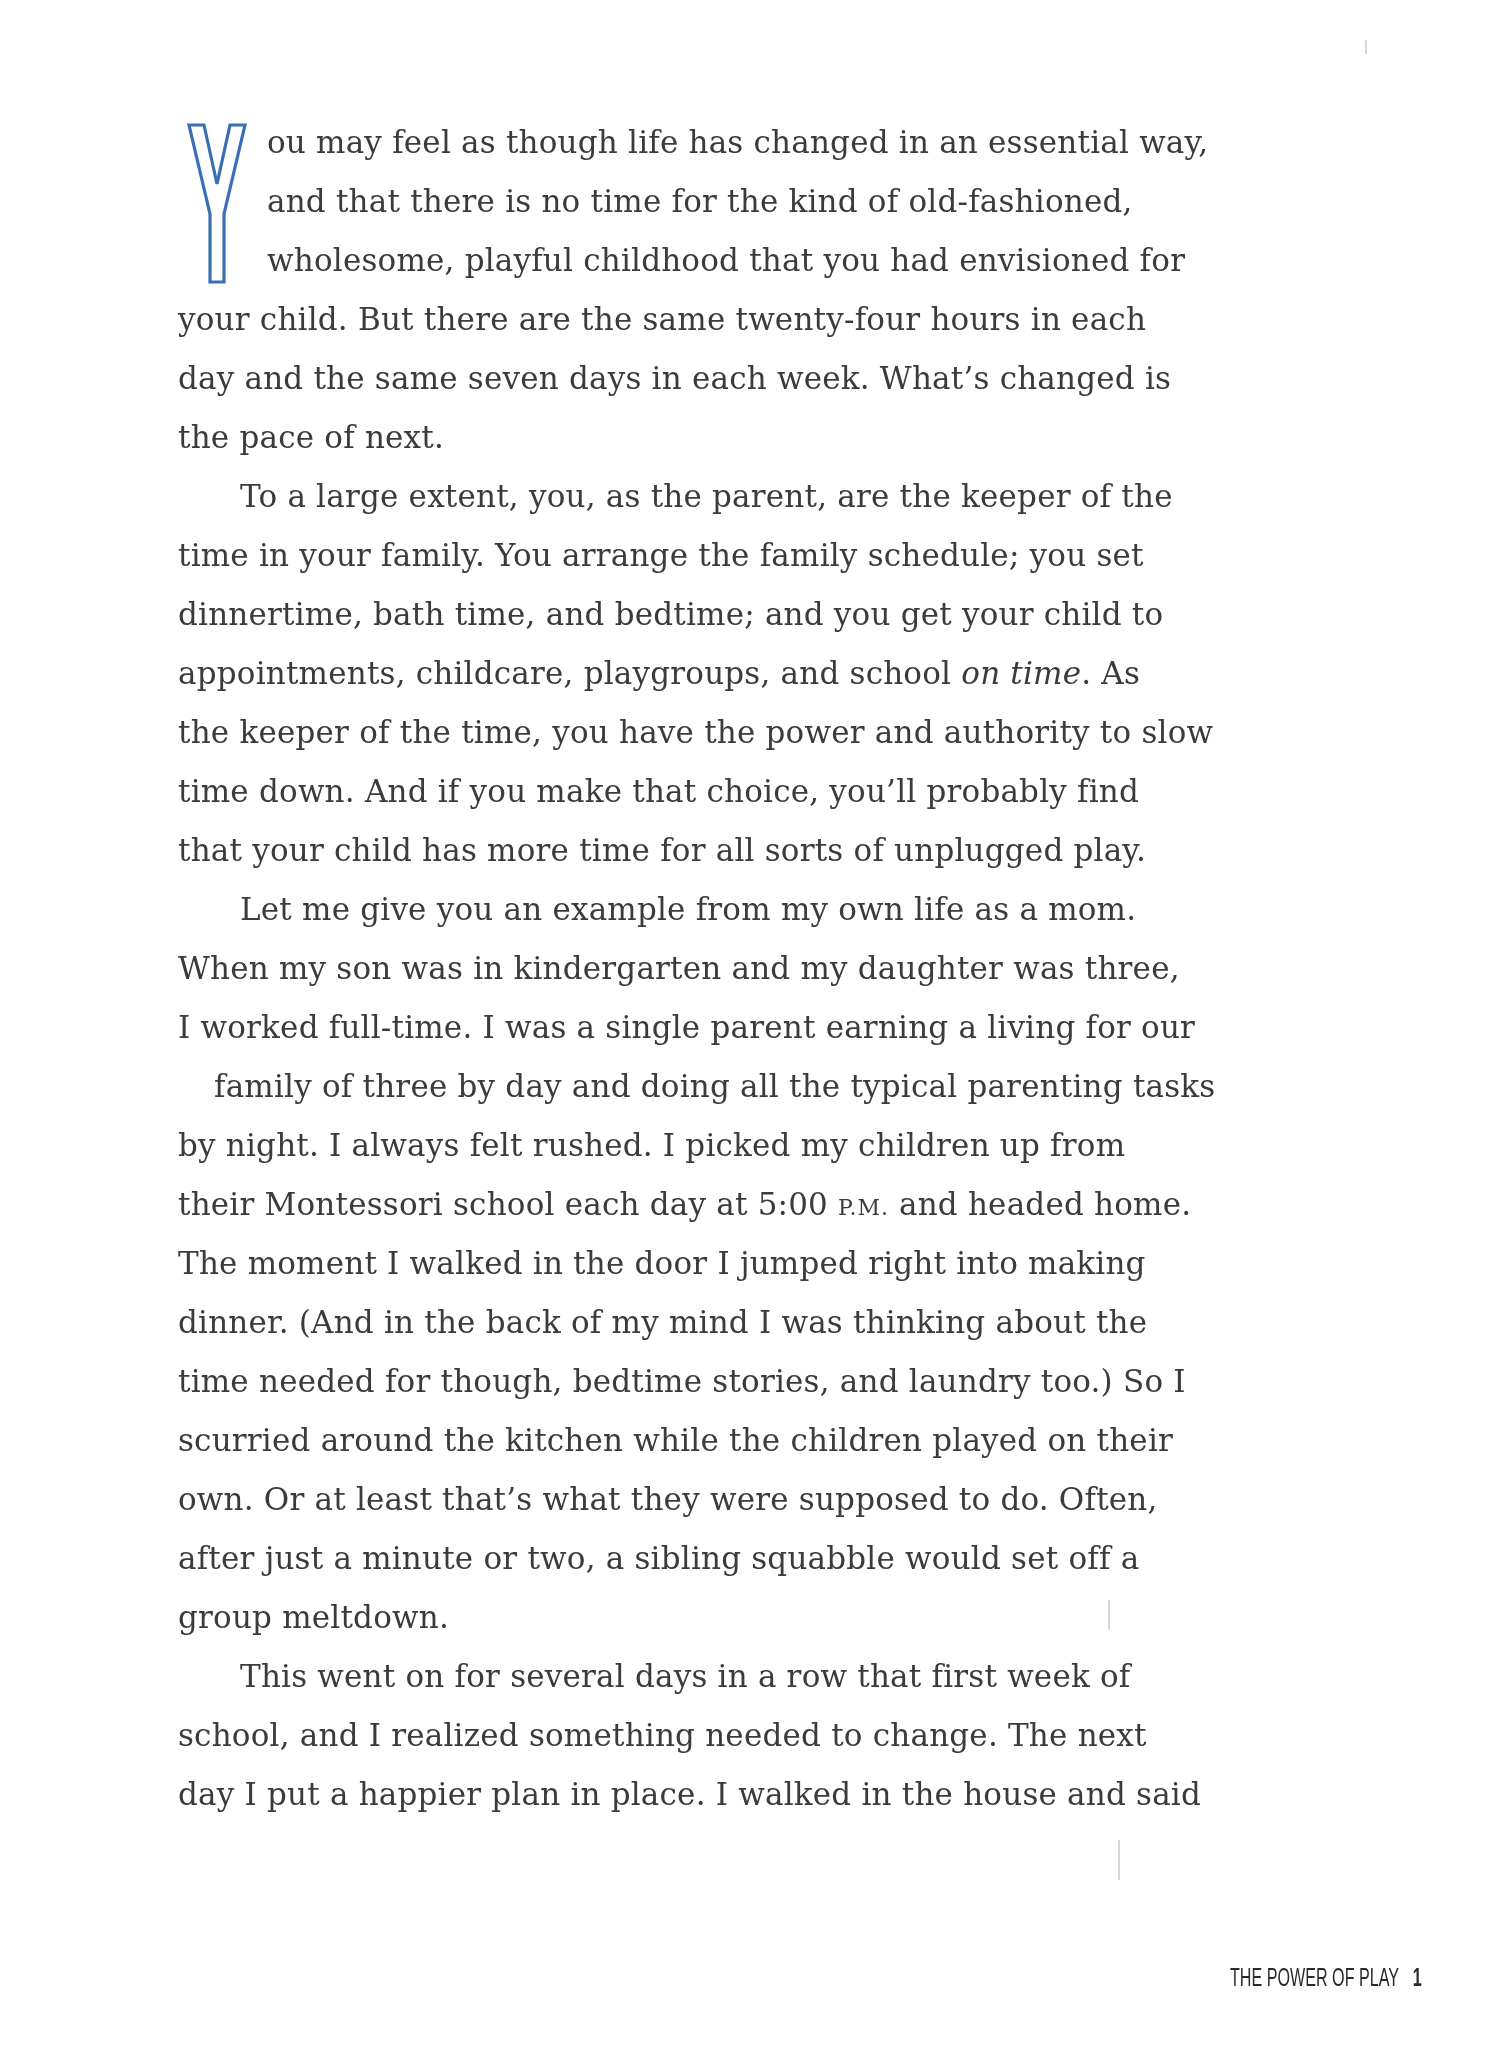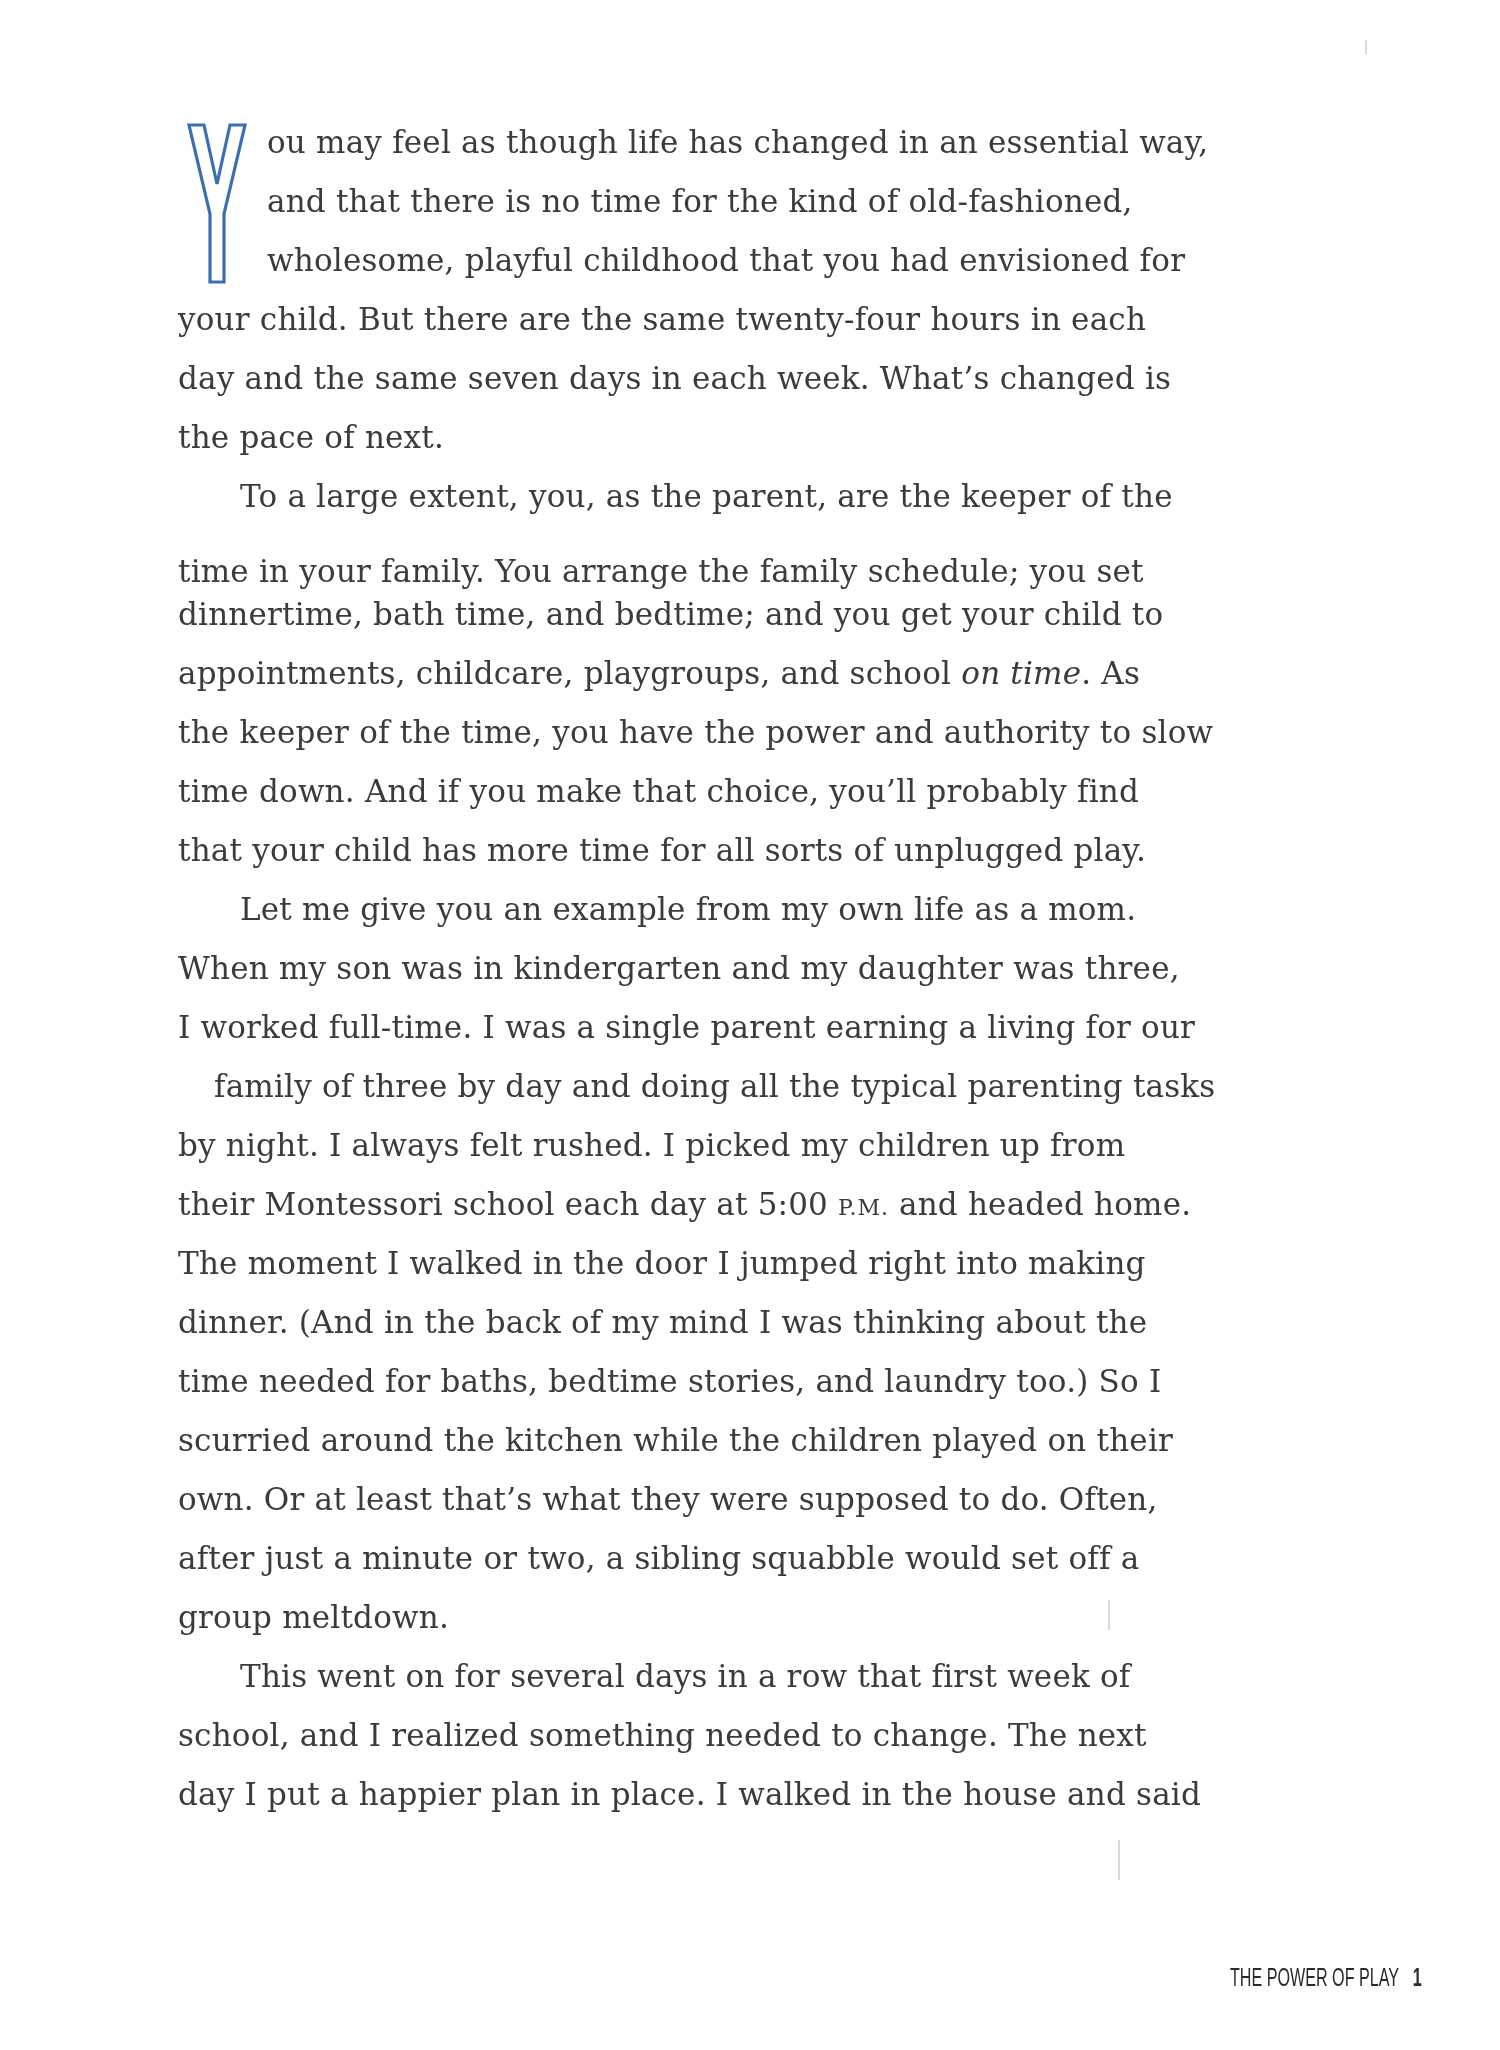"time in your family. You" div.line { margin-top: 16px -> none }
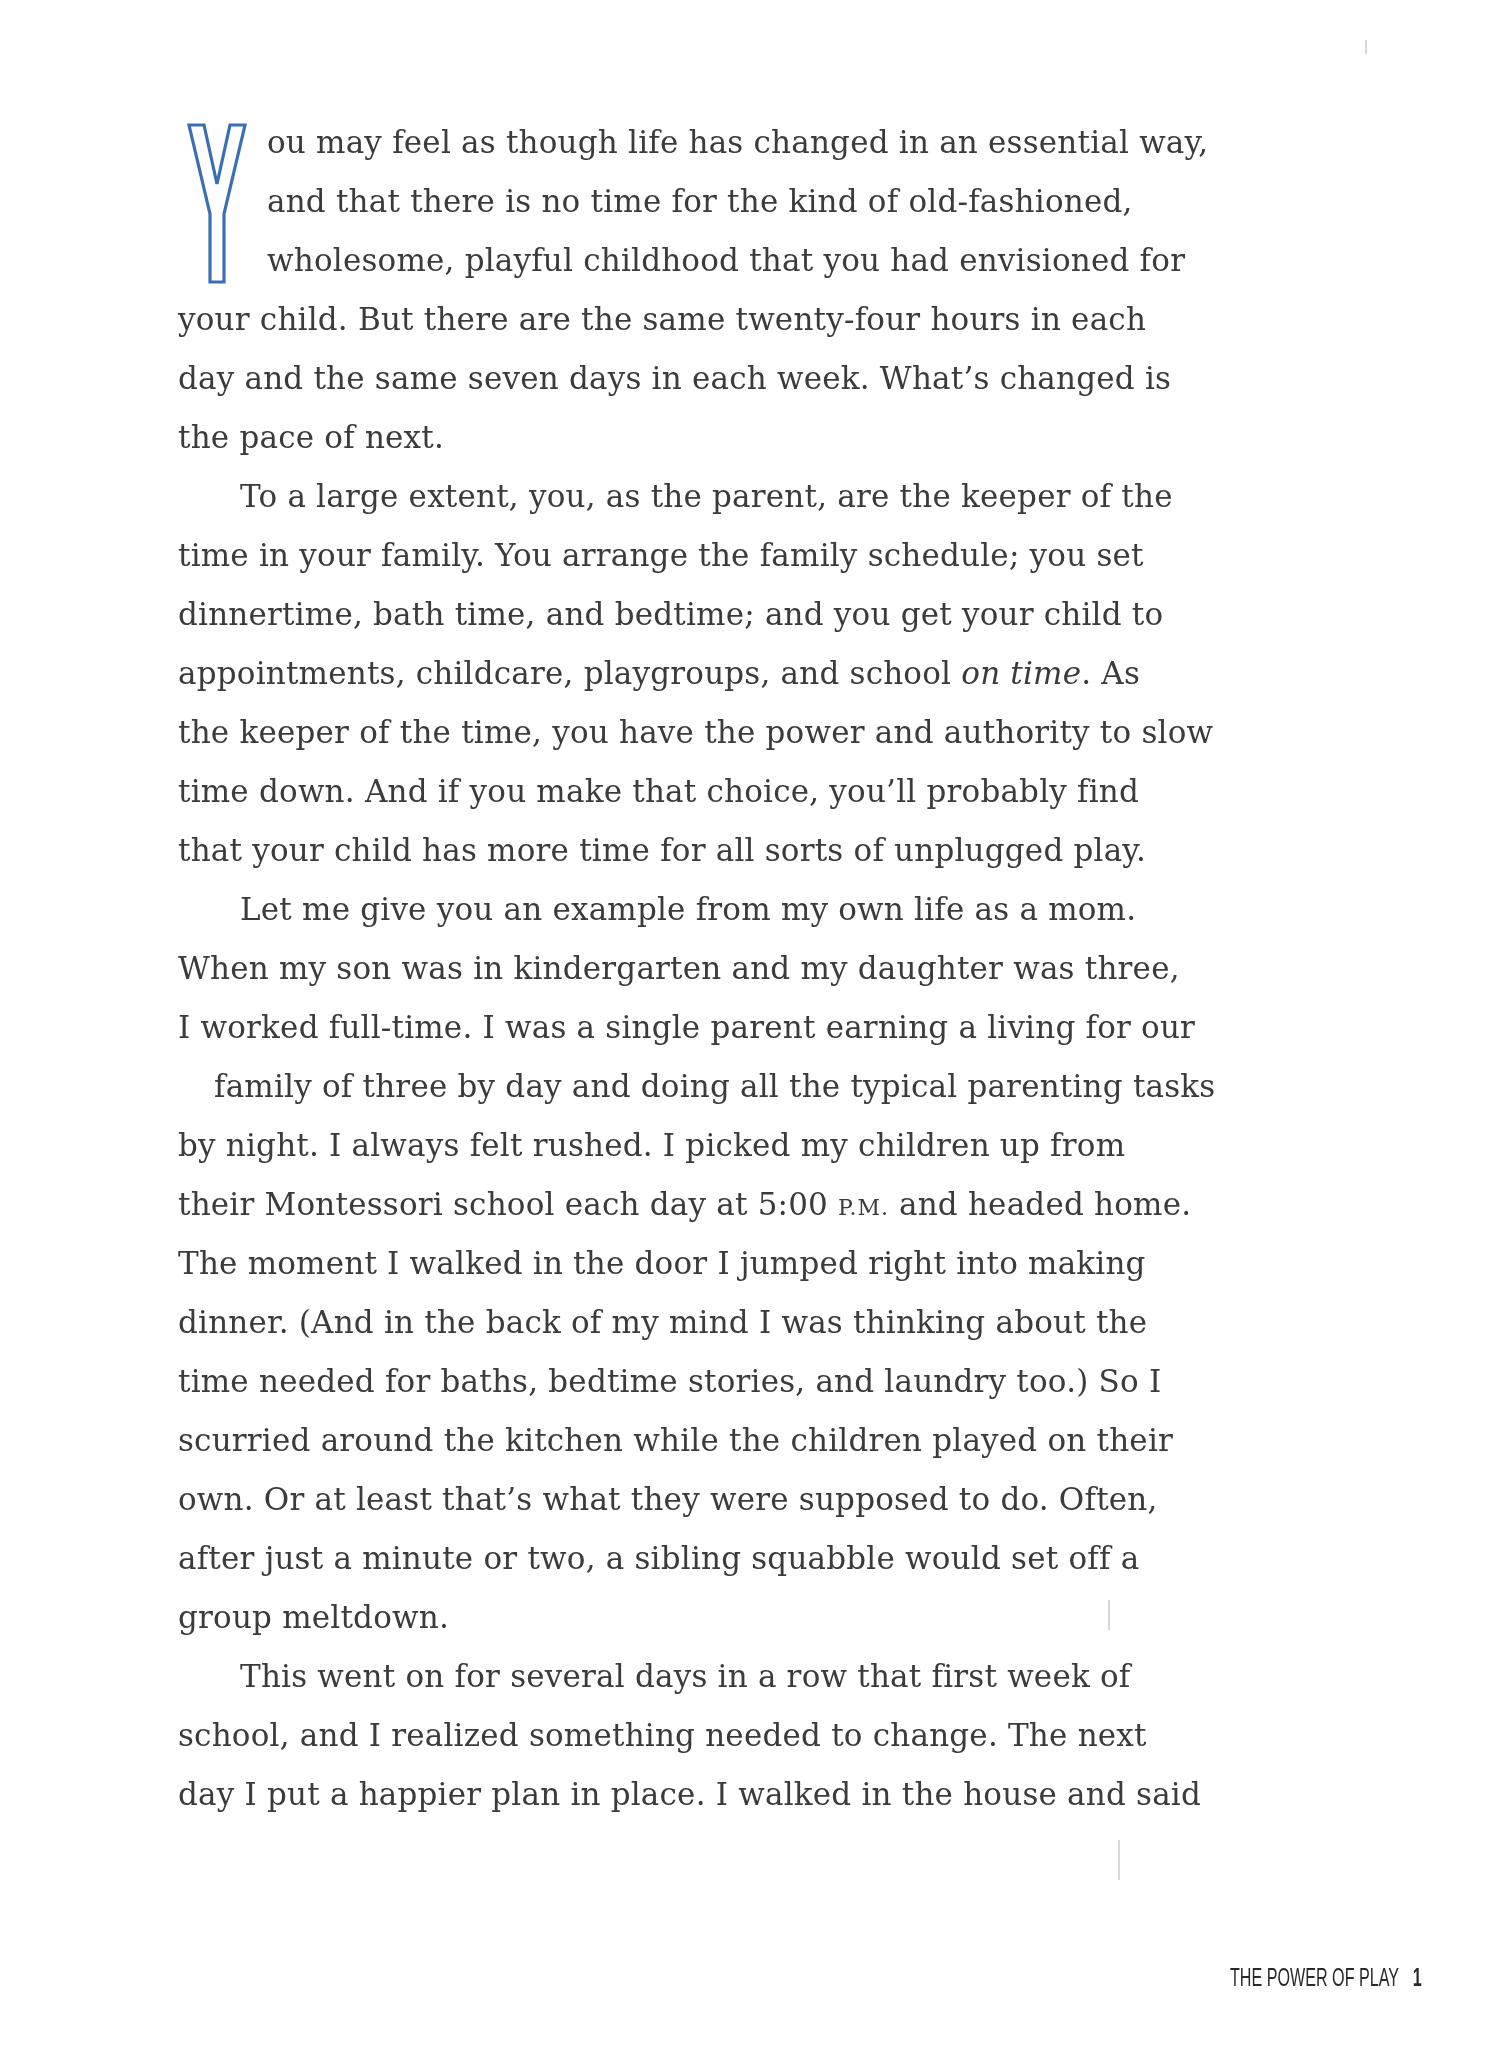"time needed for baths, bedtime" div.line { text: baths -> though }
